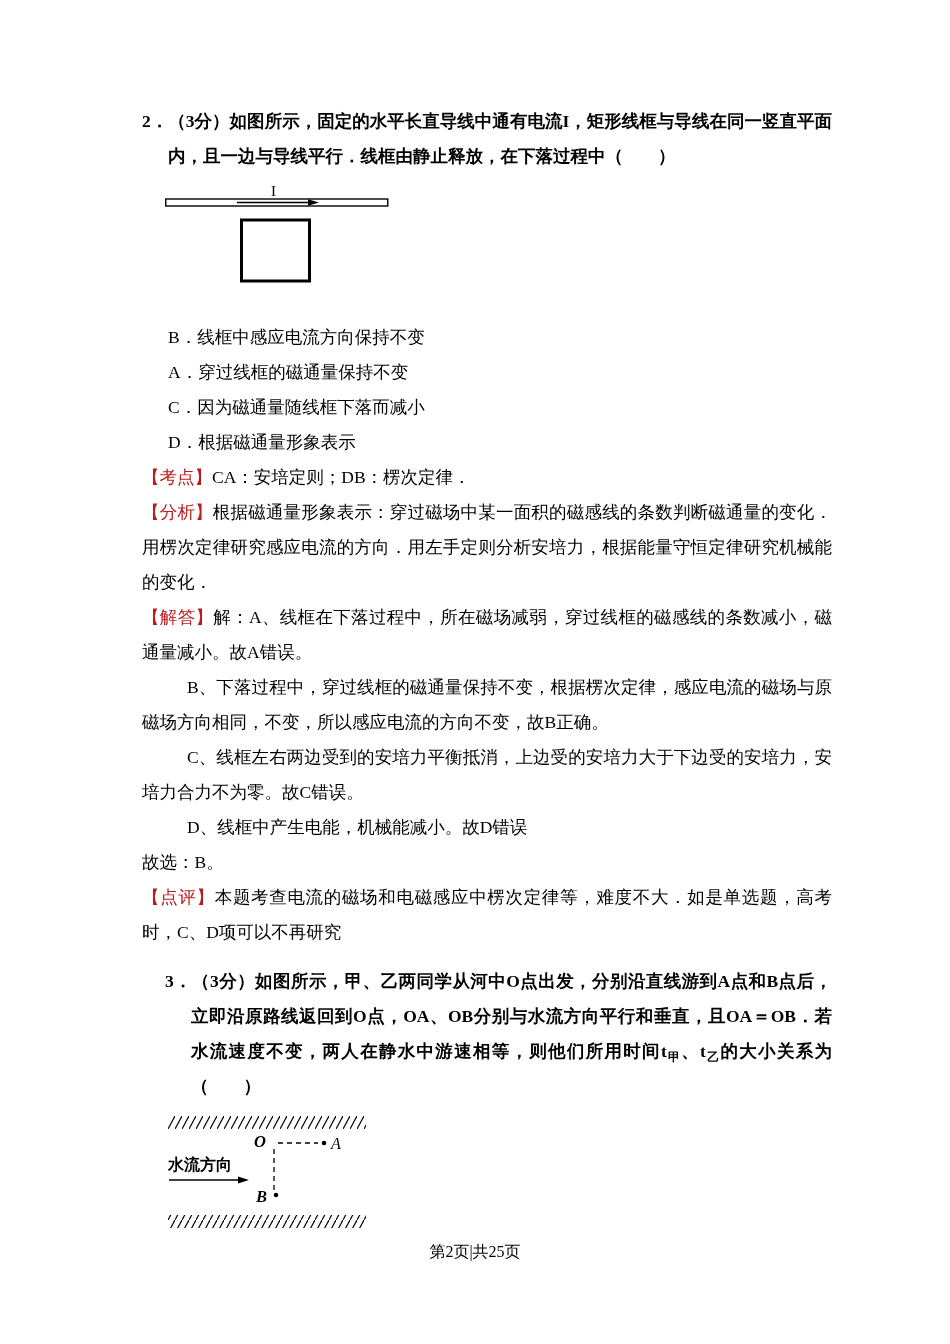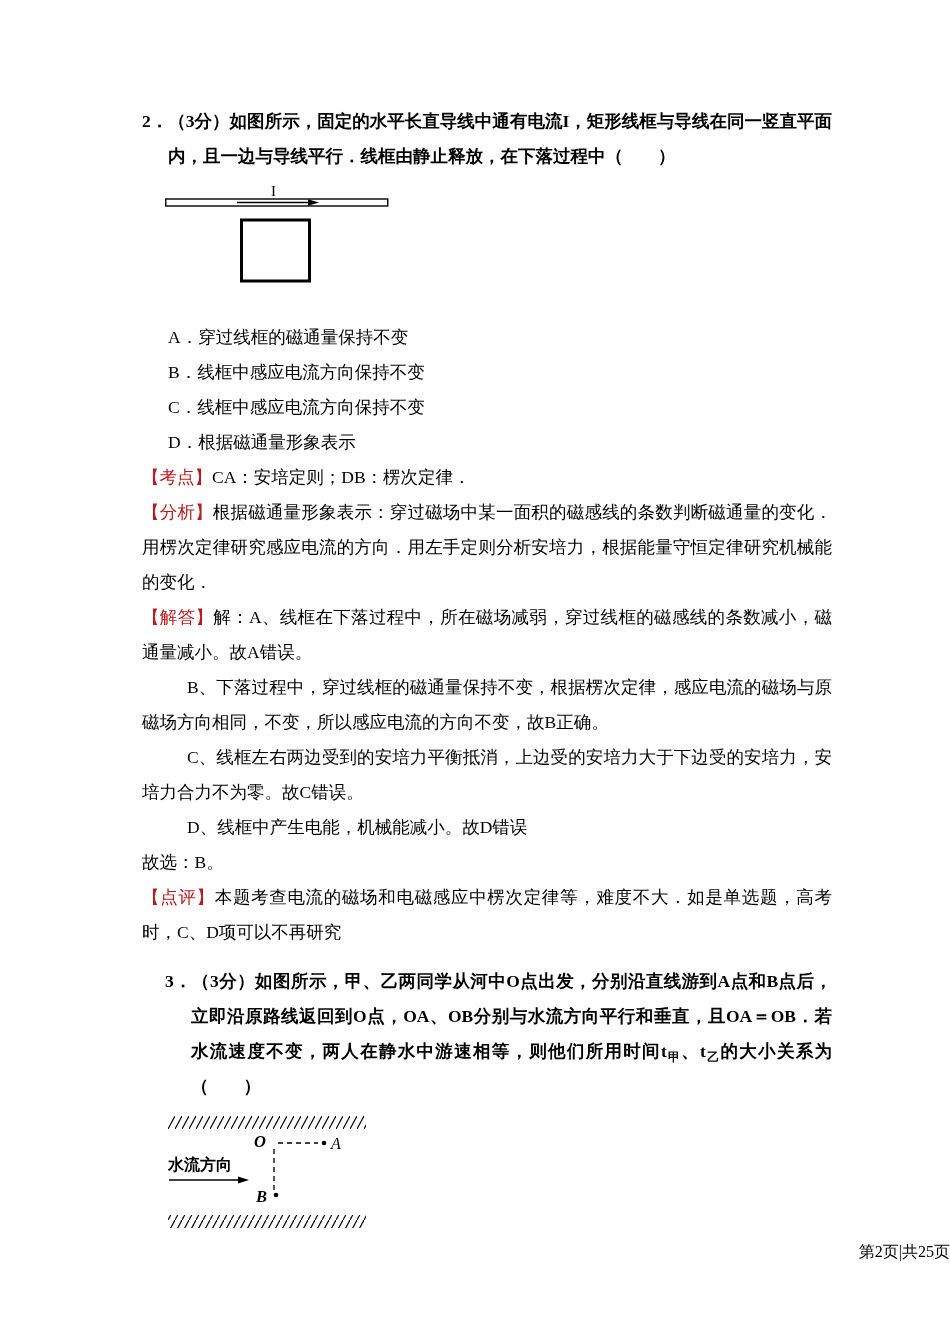"A．穿过线框的磁通量保持不变" p.opt { order: before "B．线框中感应电流方向保持不变" -> after "B．线框中感应电流方向保持不变" }
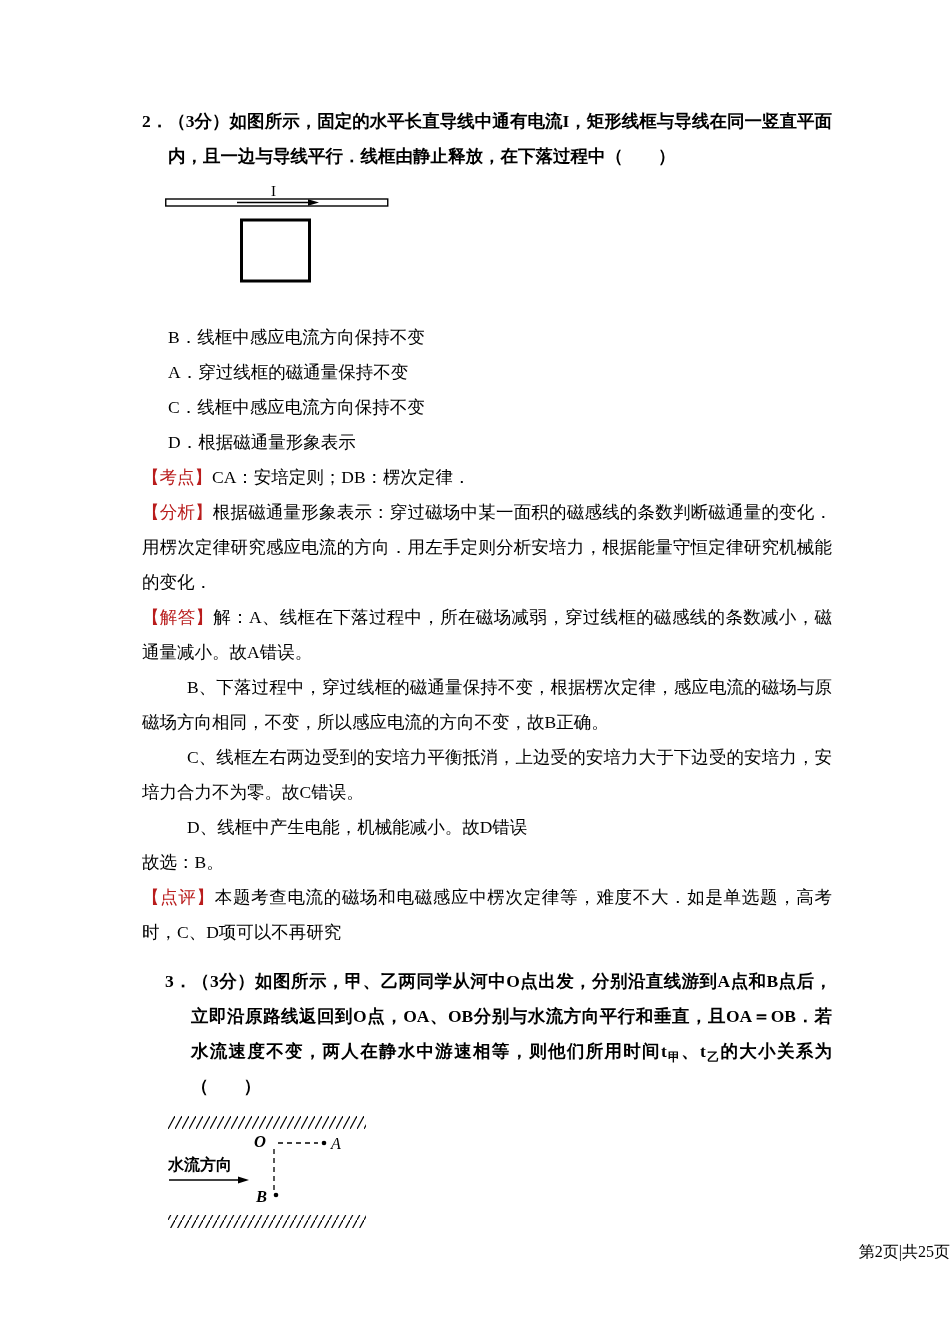"C．线框中感应电流方向保持不变" p.opt { text: 线框中感应电流方向保持不变 -> 因为磁通量随线框下落而减小 }
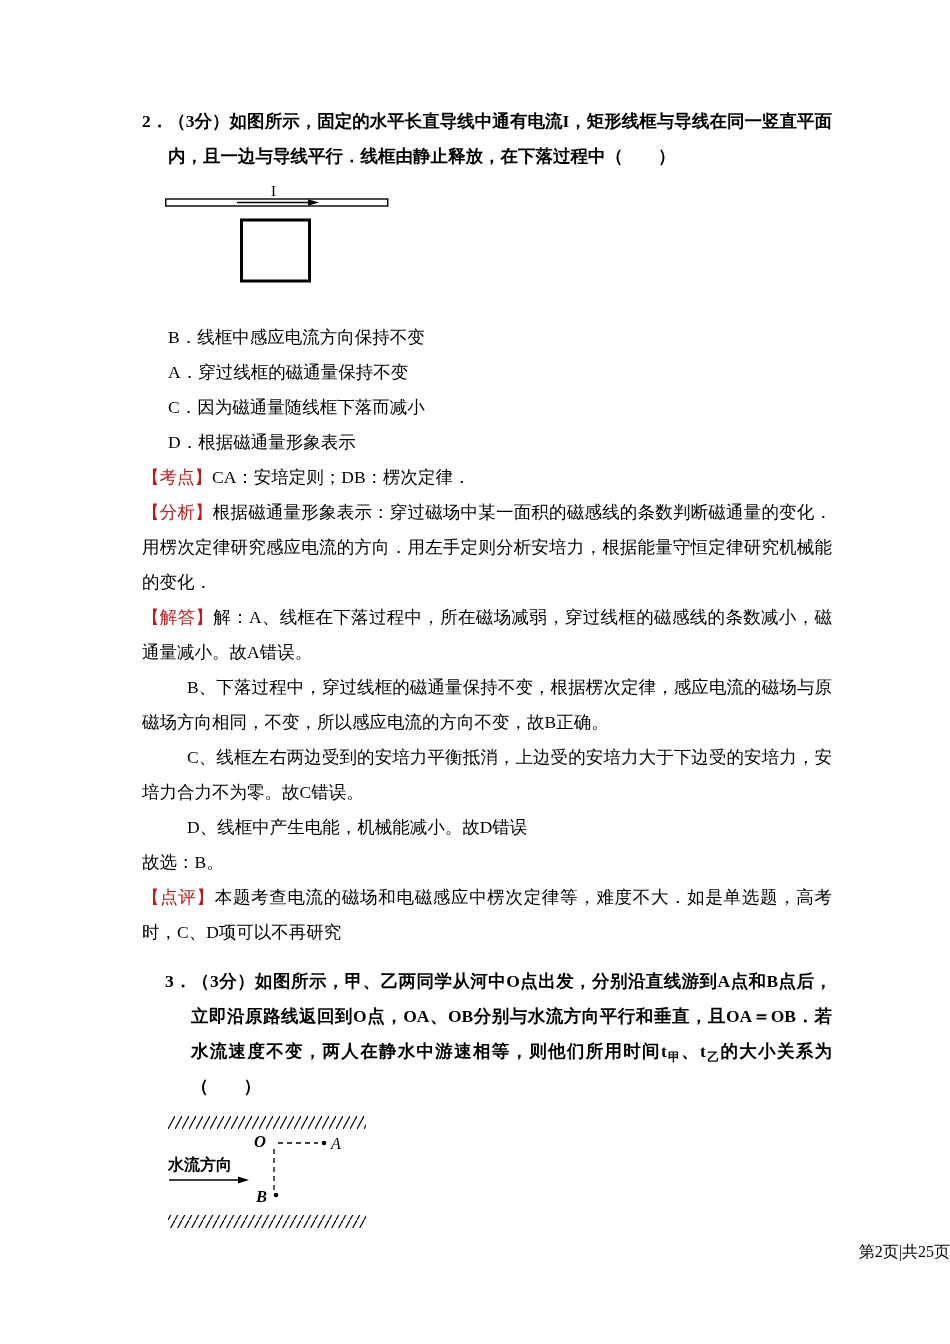"第2页|共25页" .footer { text-align: right -> center }
